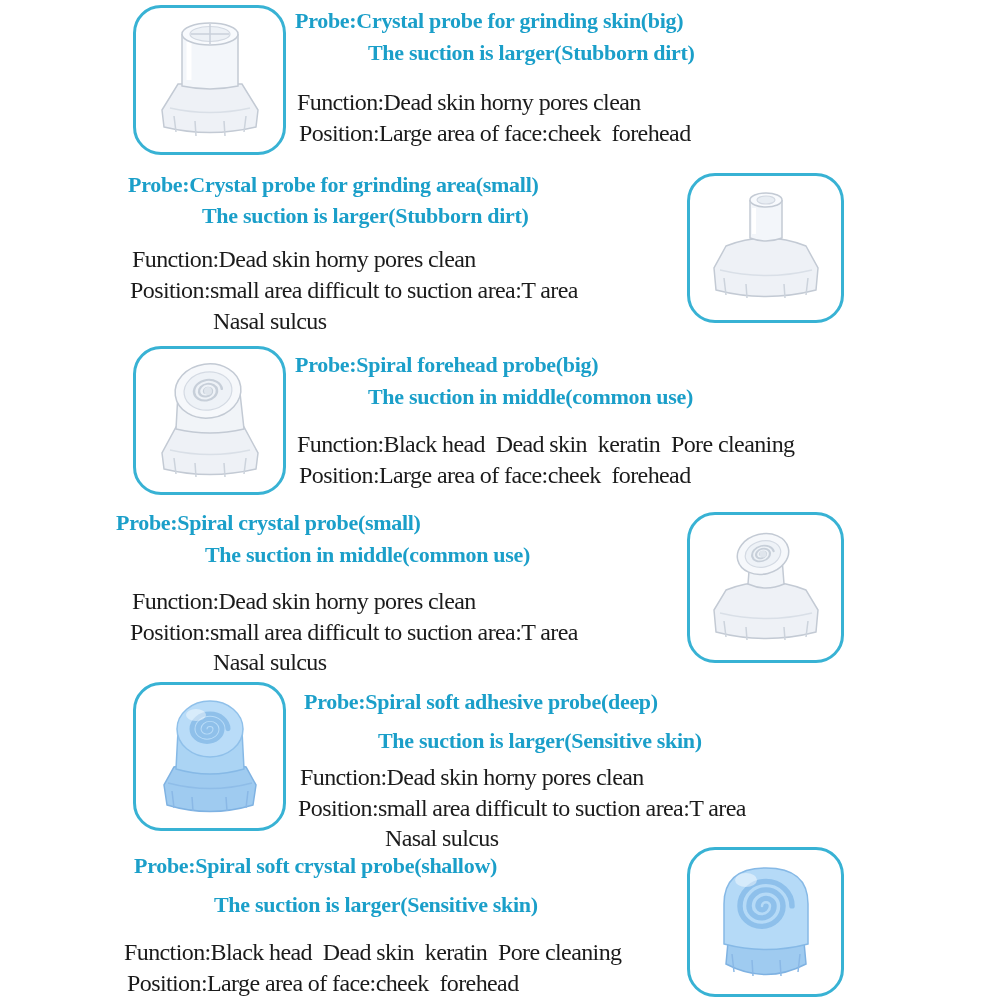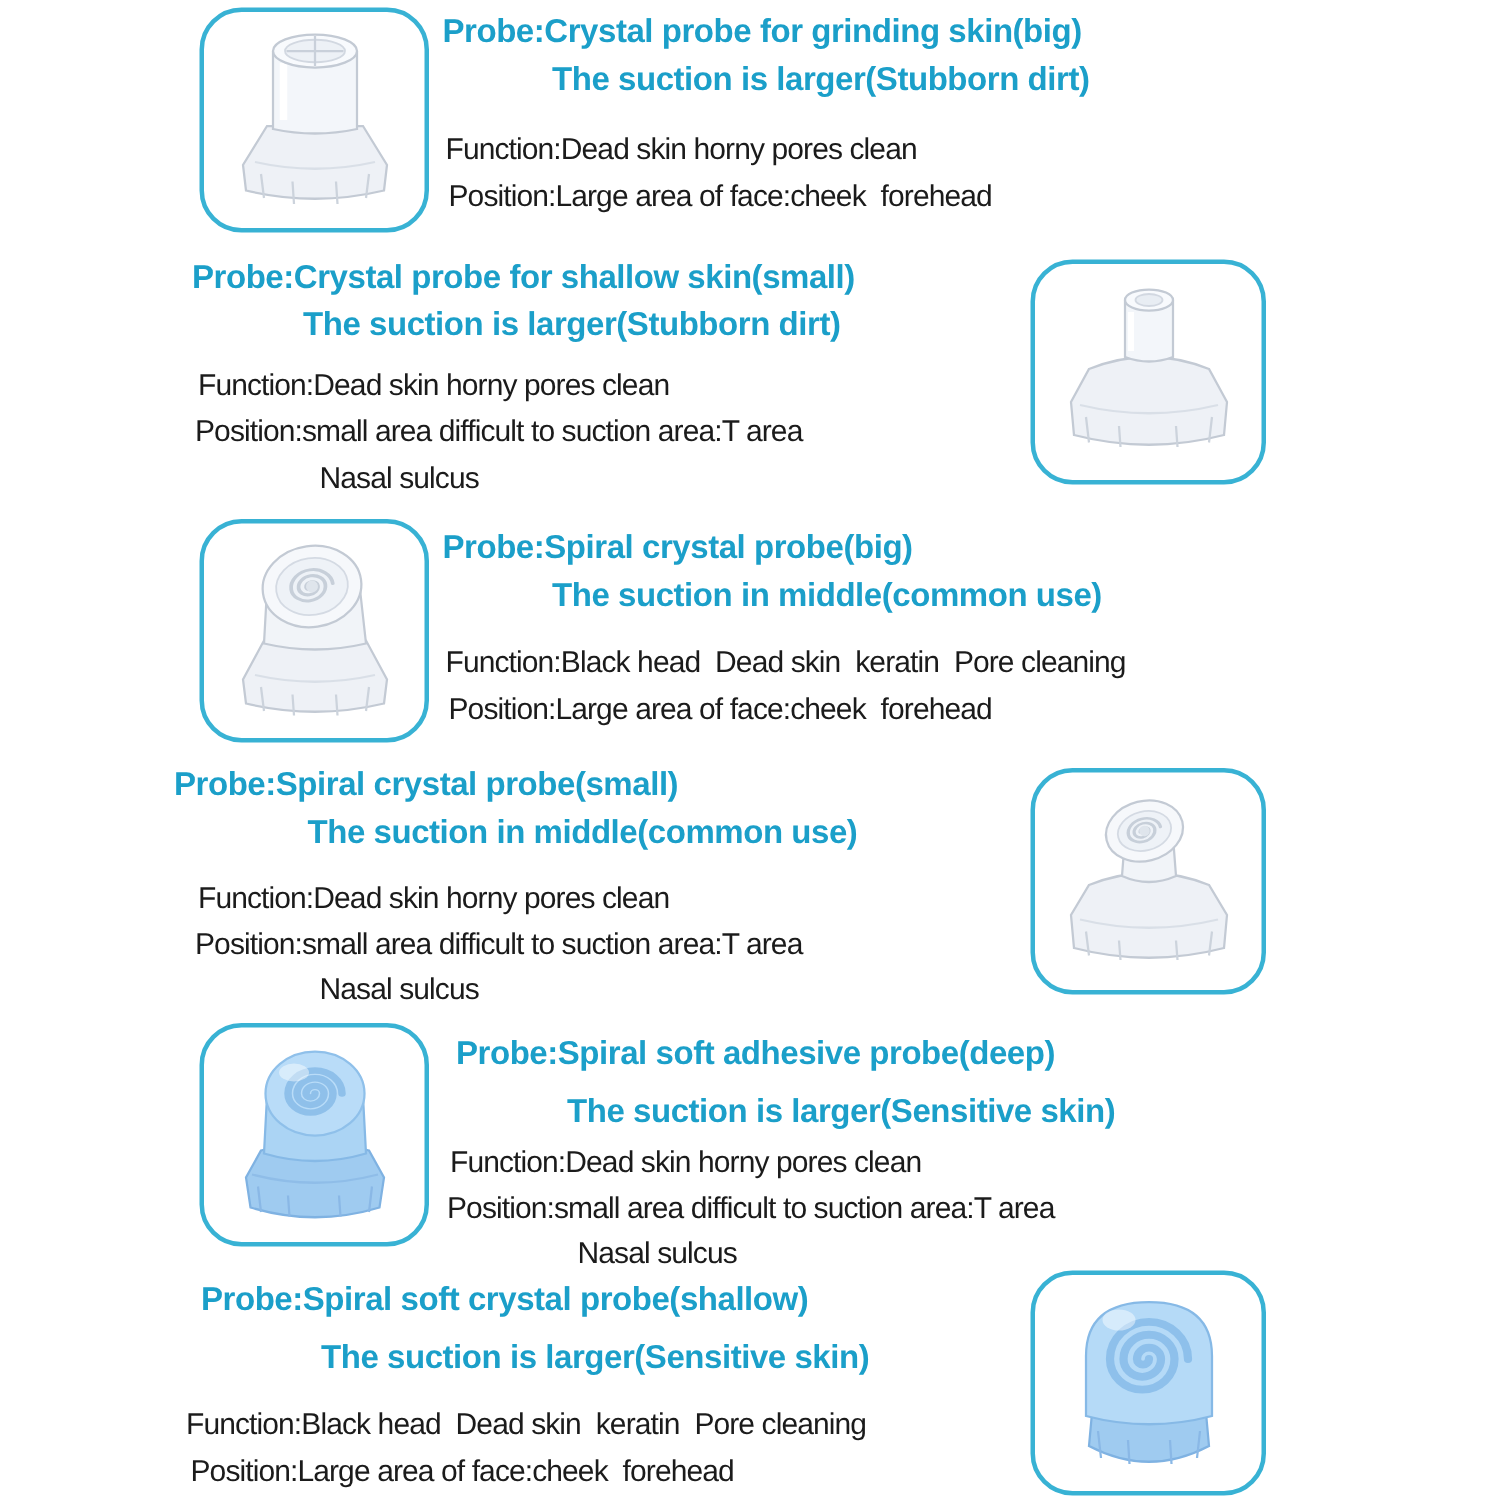"Probe:Crystal probe for grinding" .abs { font-family: none -> Liberation Serif, serif }
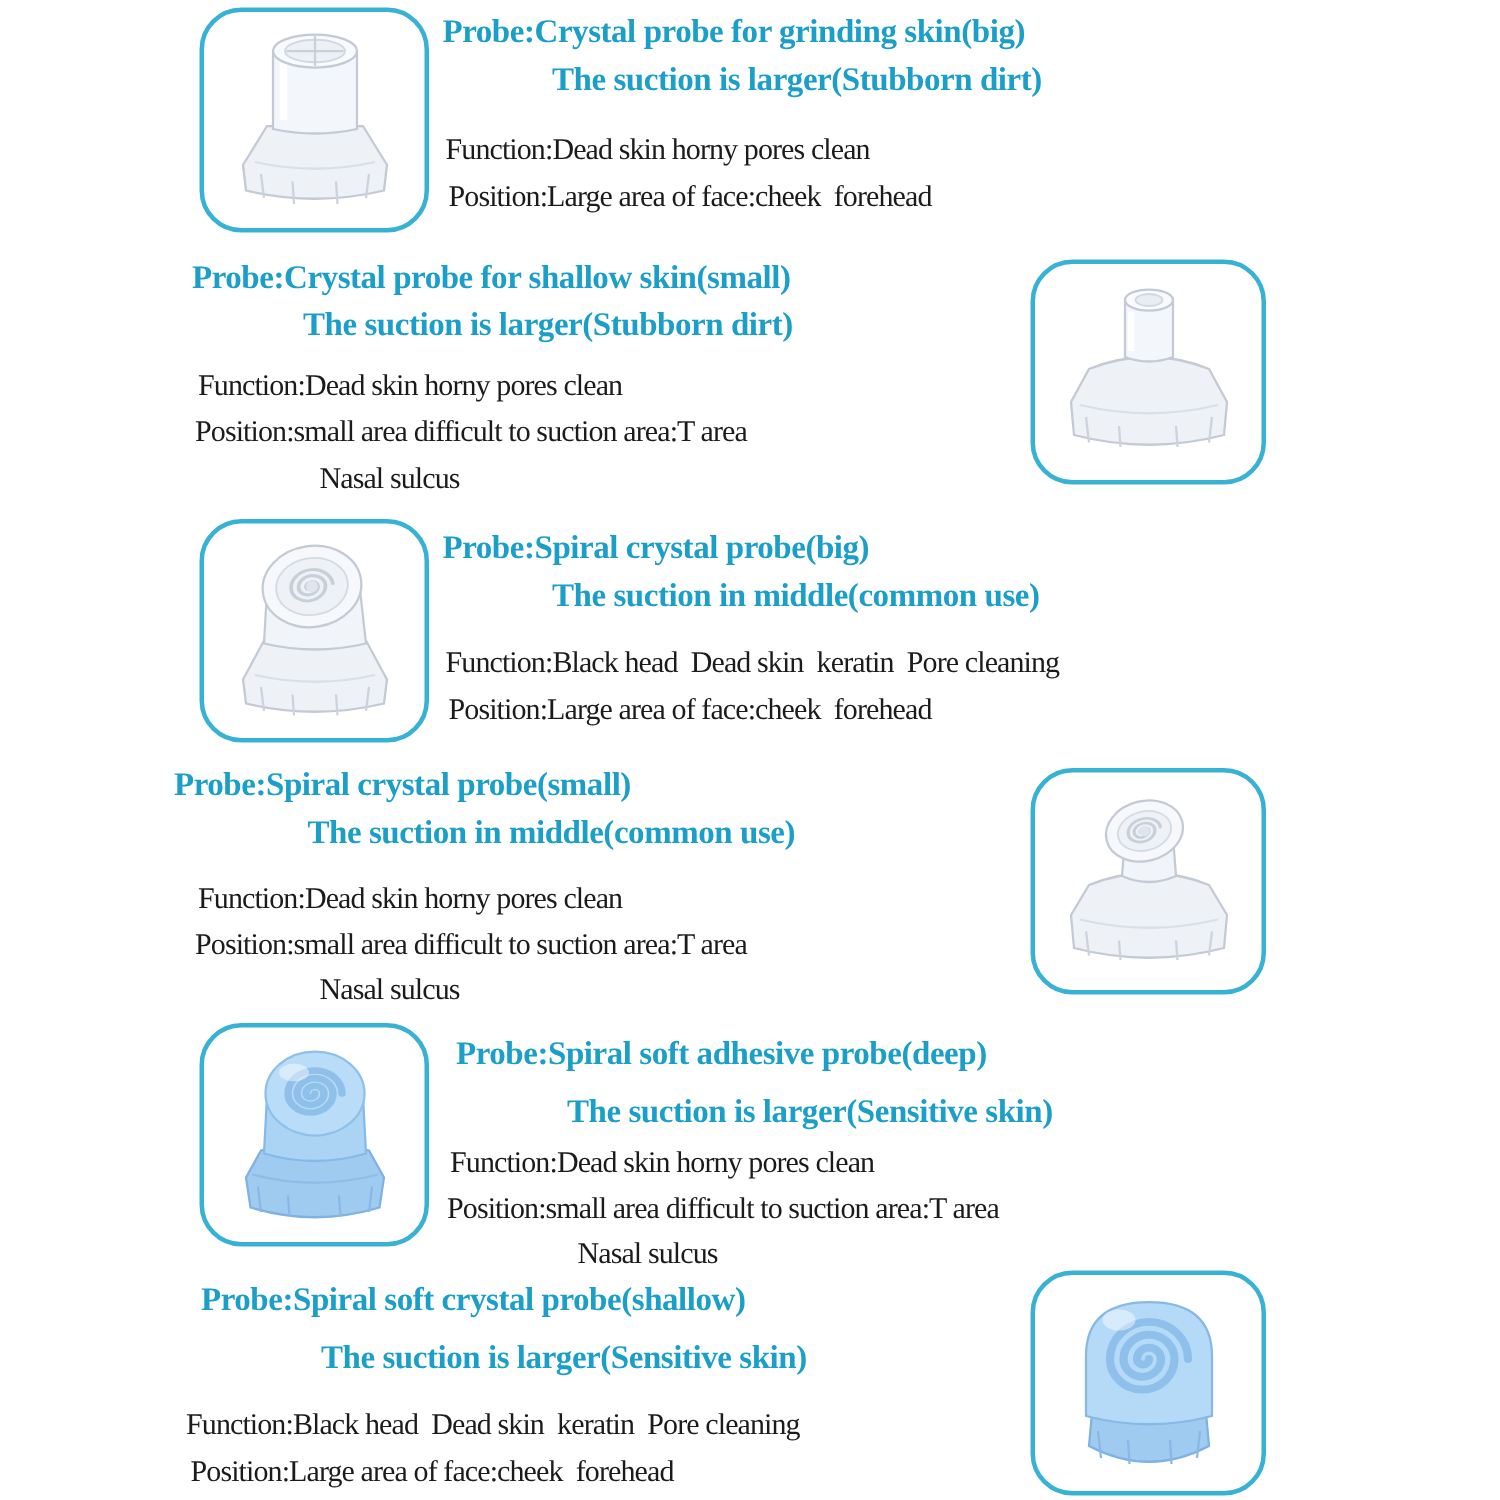"Function:Dead skin horny pores clean" .b { font-size: 20px -> 24px }
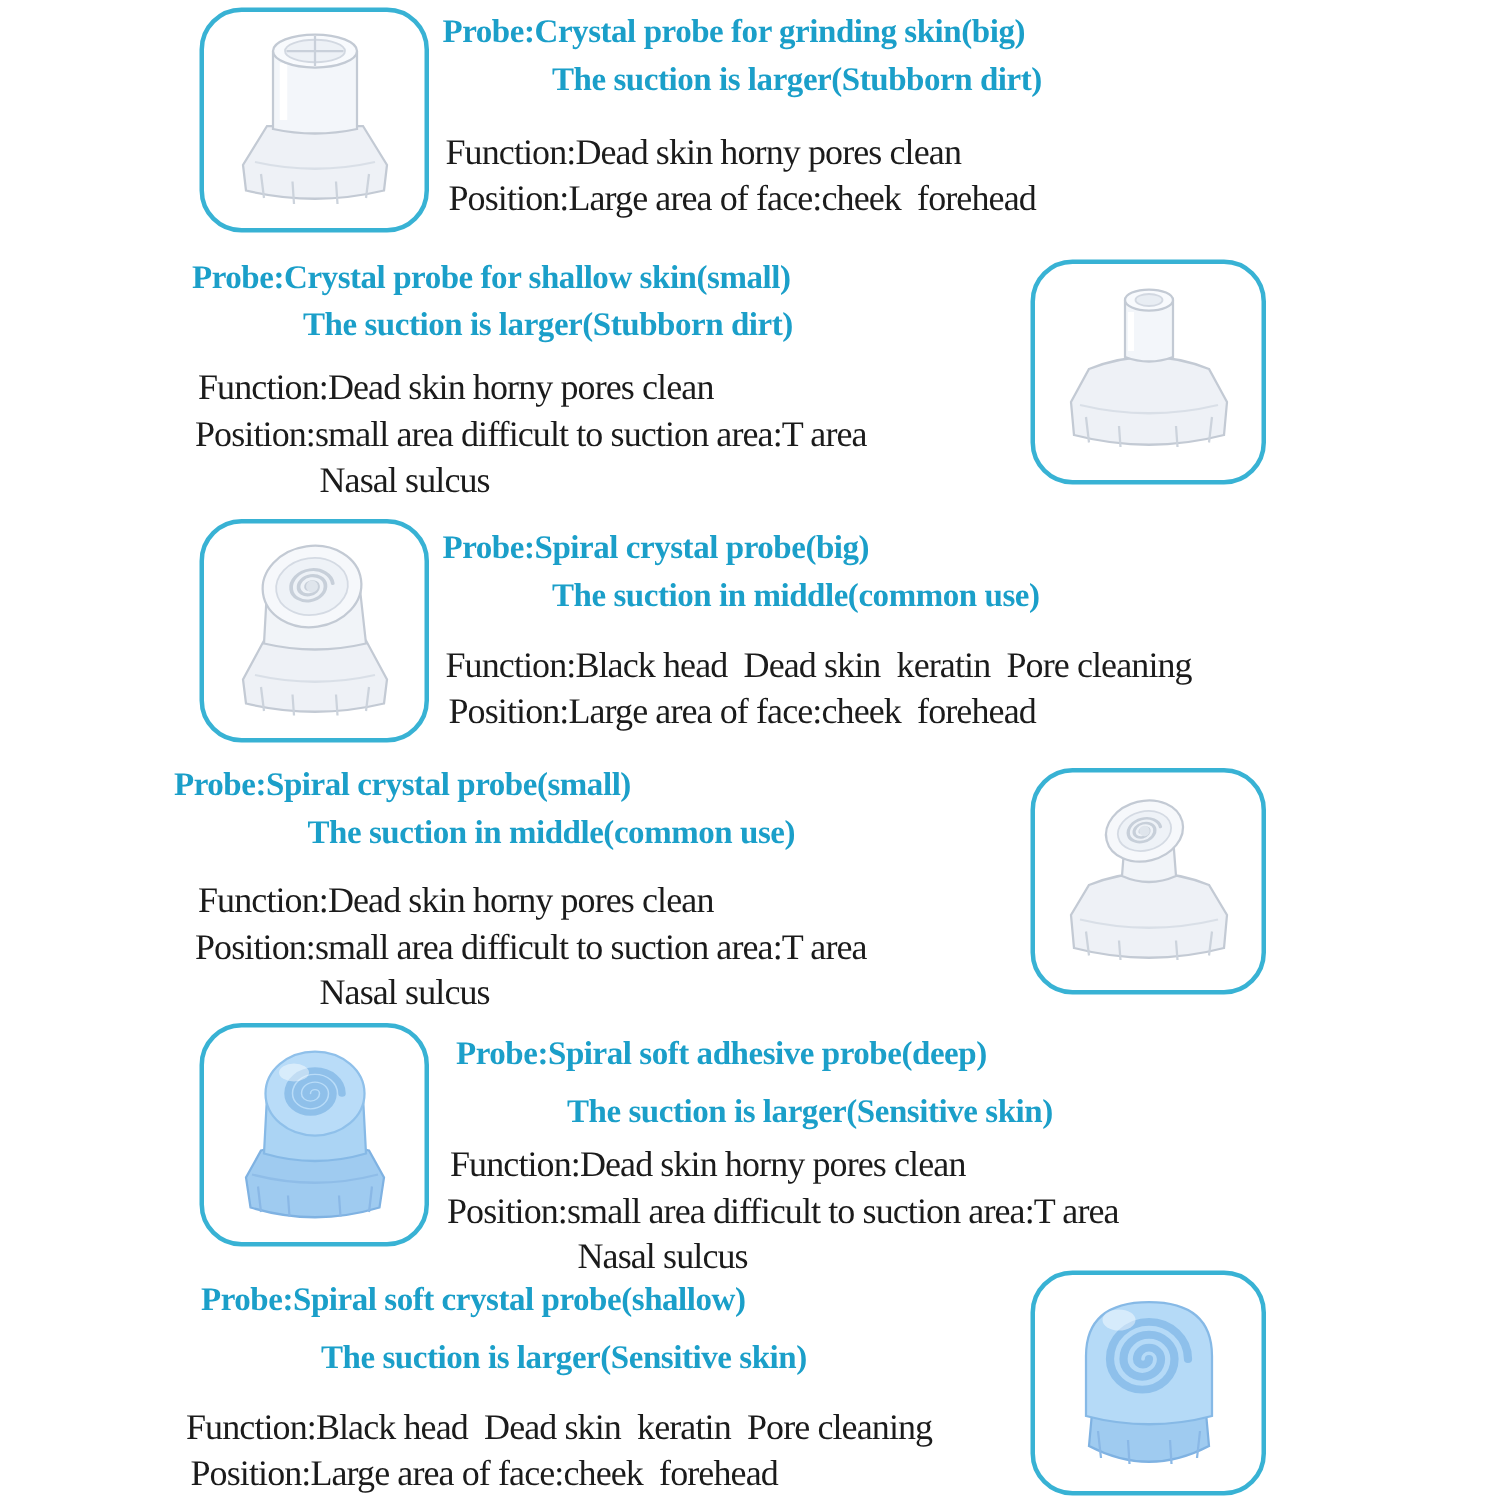"Probe:Crystal probe for shallow" div.abs { text: shallow skin -> grinding area }
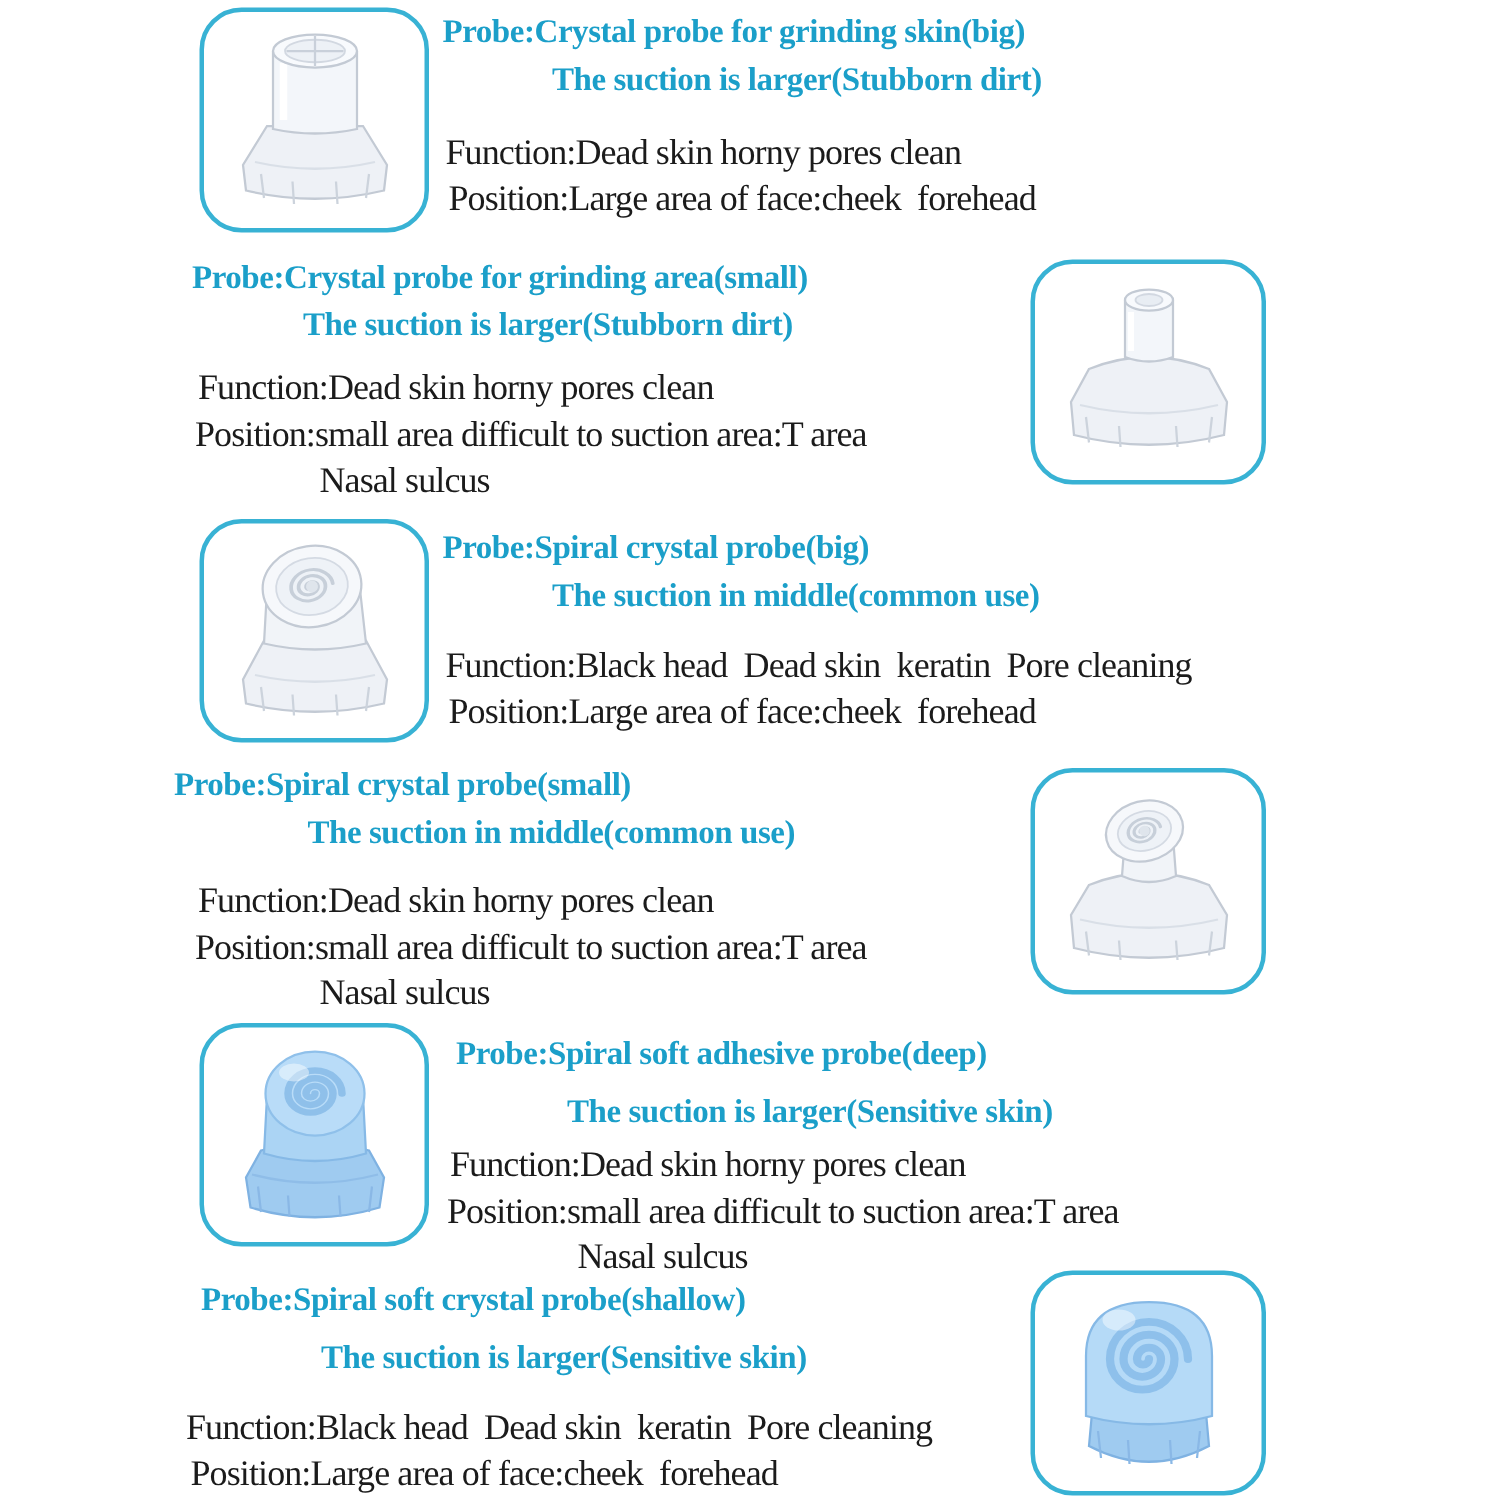"Probe:Spiral crystal probe(big)" div.abs { text: crystal -> forehead }
